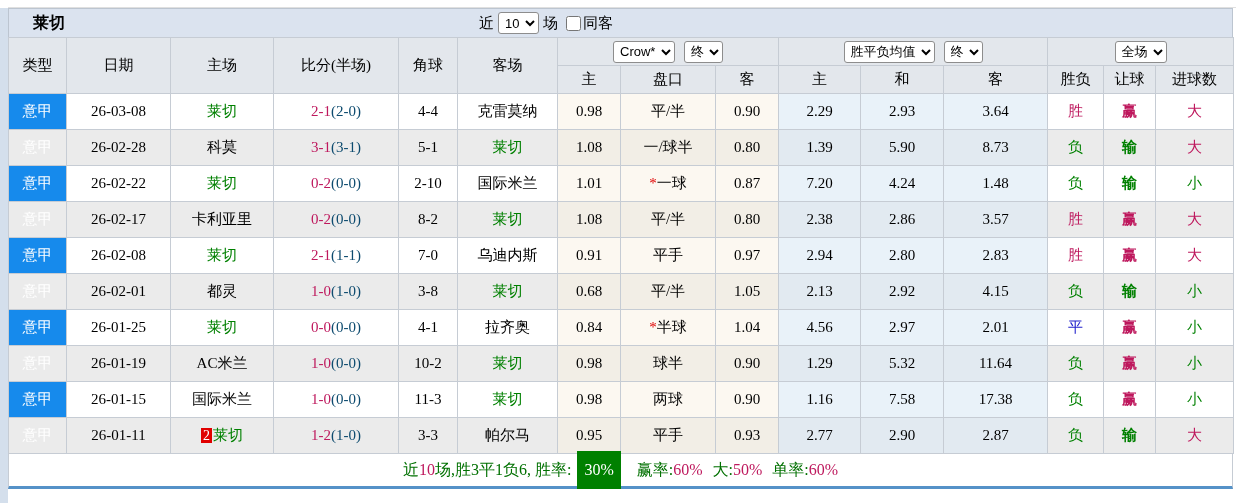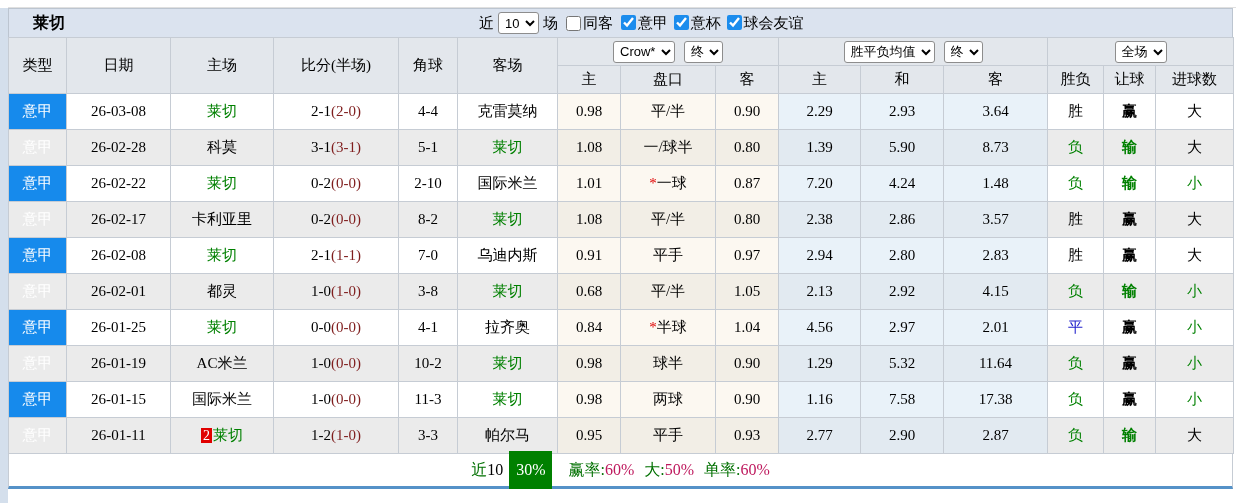"意甲 意杯 球会友谊" span.cb-group { html: <span> <input><span>意甲</span> <input><span>意杯</span> <input><span>球会友谊</span> </span> -> none }
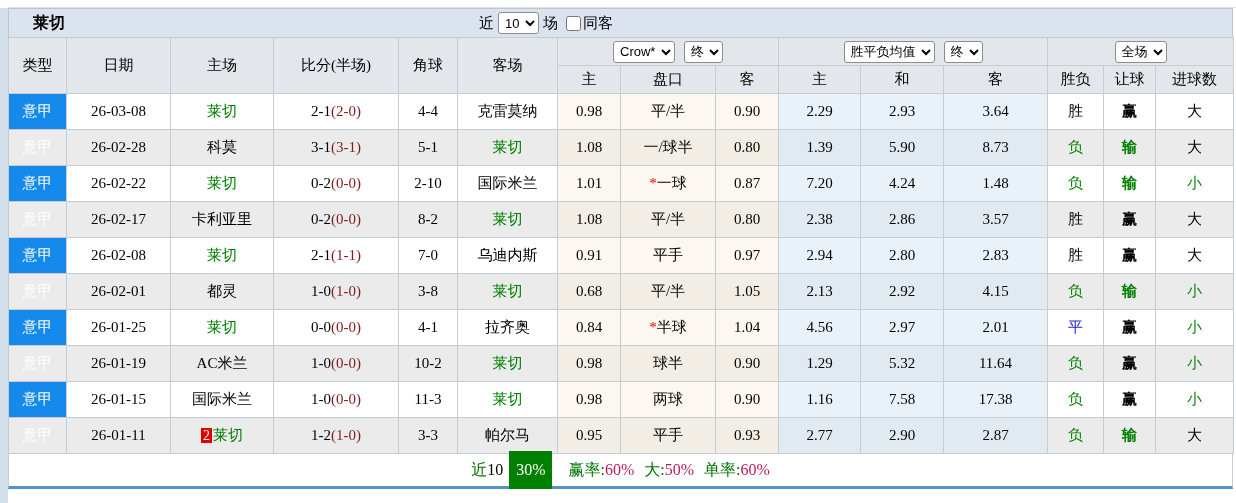"2-1" .red { color: #000000 -> #be185d }
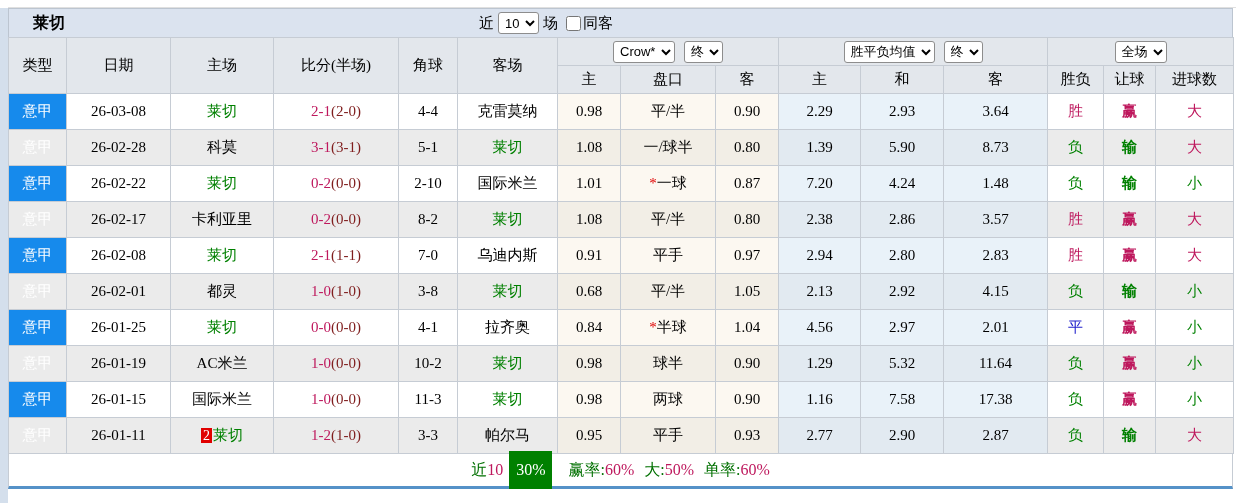"(2-0)" .ht { color: #7f1d1d -> #0c4a6e }
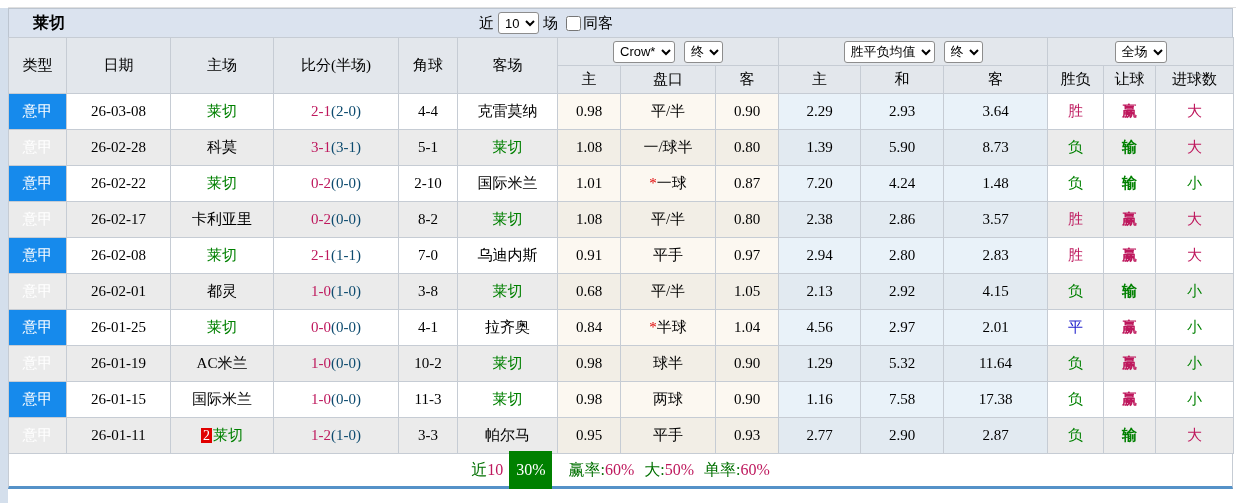"场,胜3平1负6, 胜率:" span.lbl { html: none -> <span>场,胜3平1负6, 胜率:</span> }
